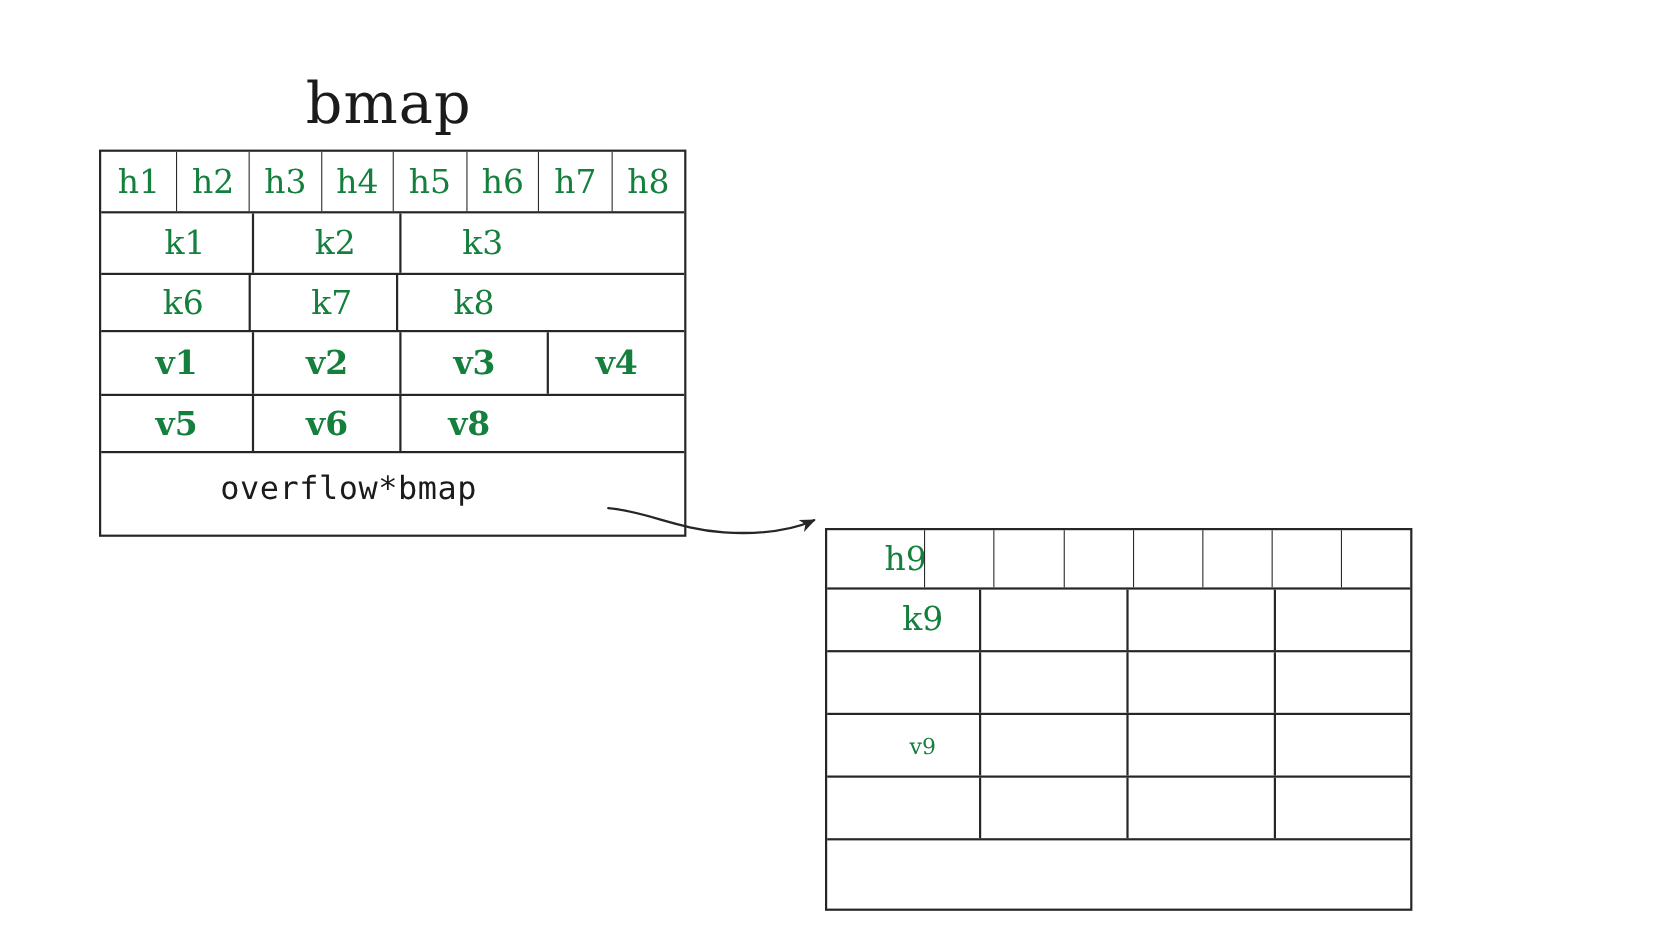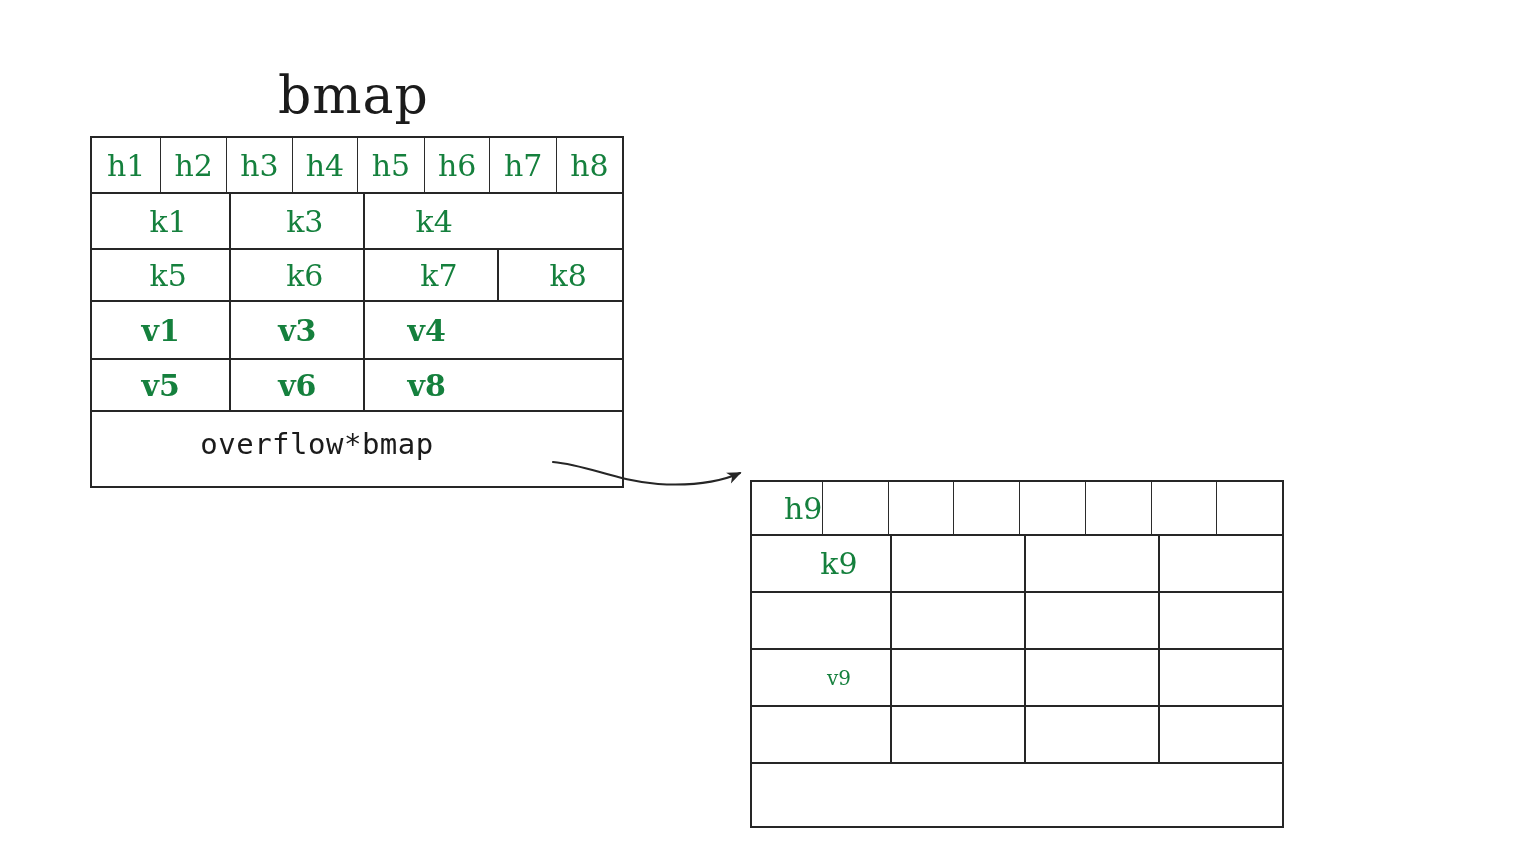"k2" div.cell { html: none -> <div>k2</div> }
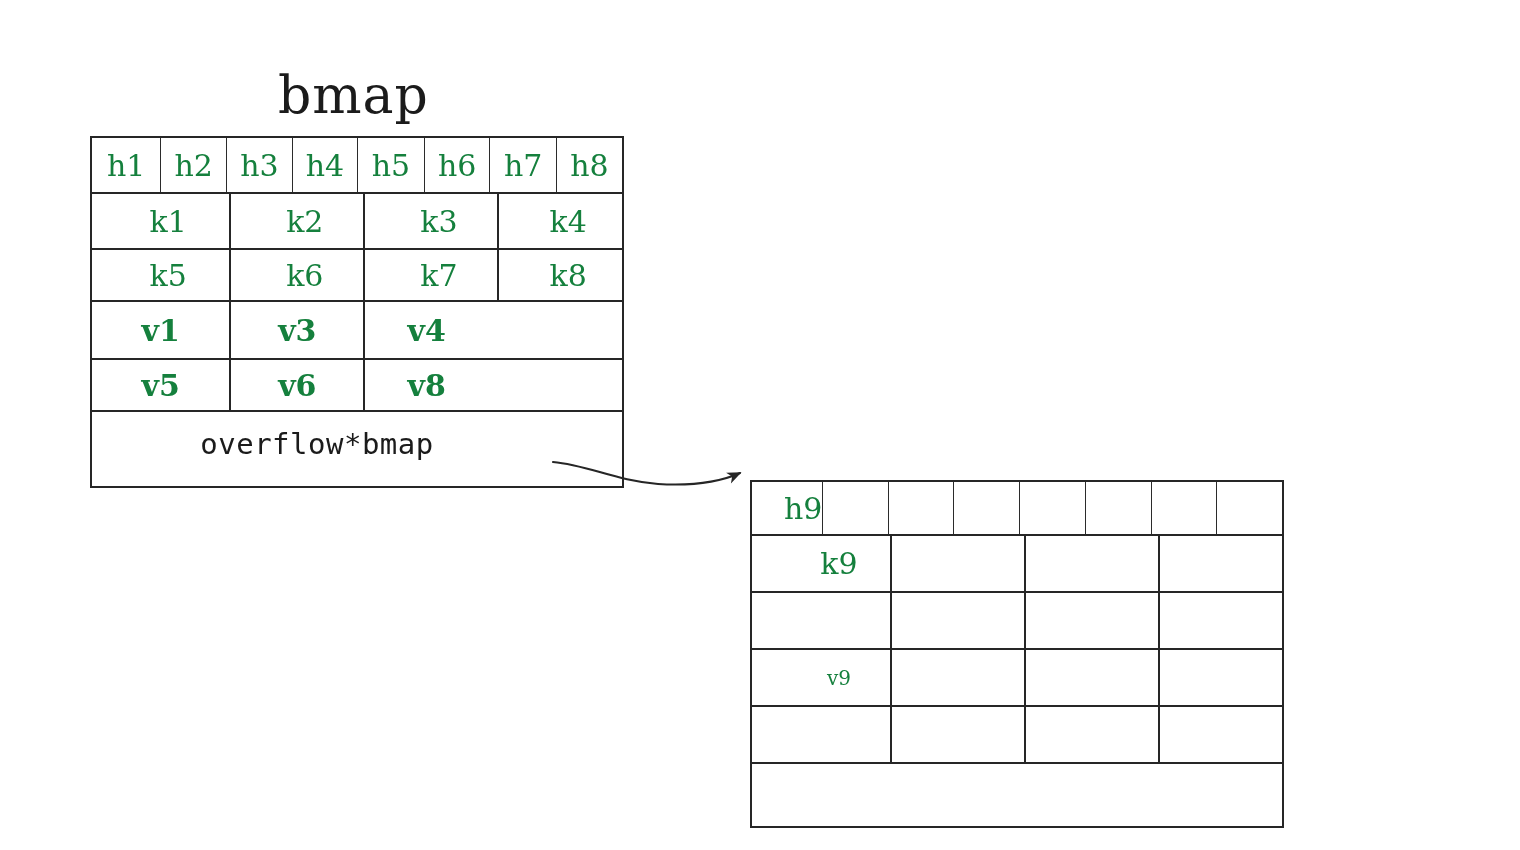"k4" div.cell { html: <div>k4</div> -> none }
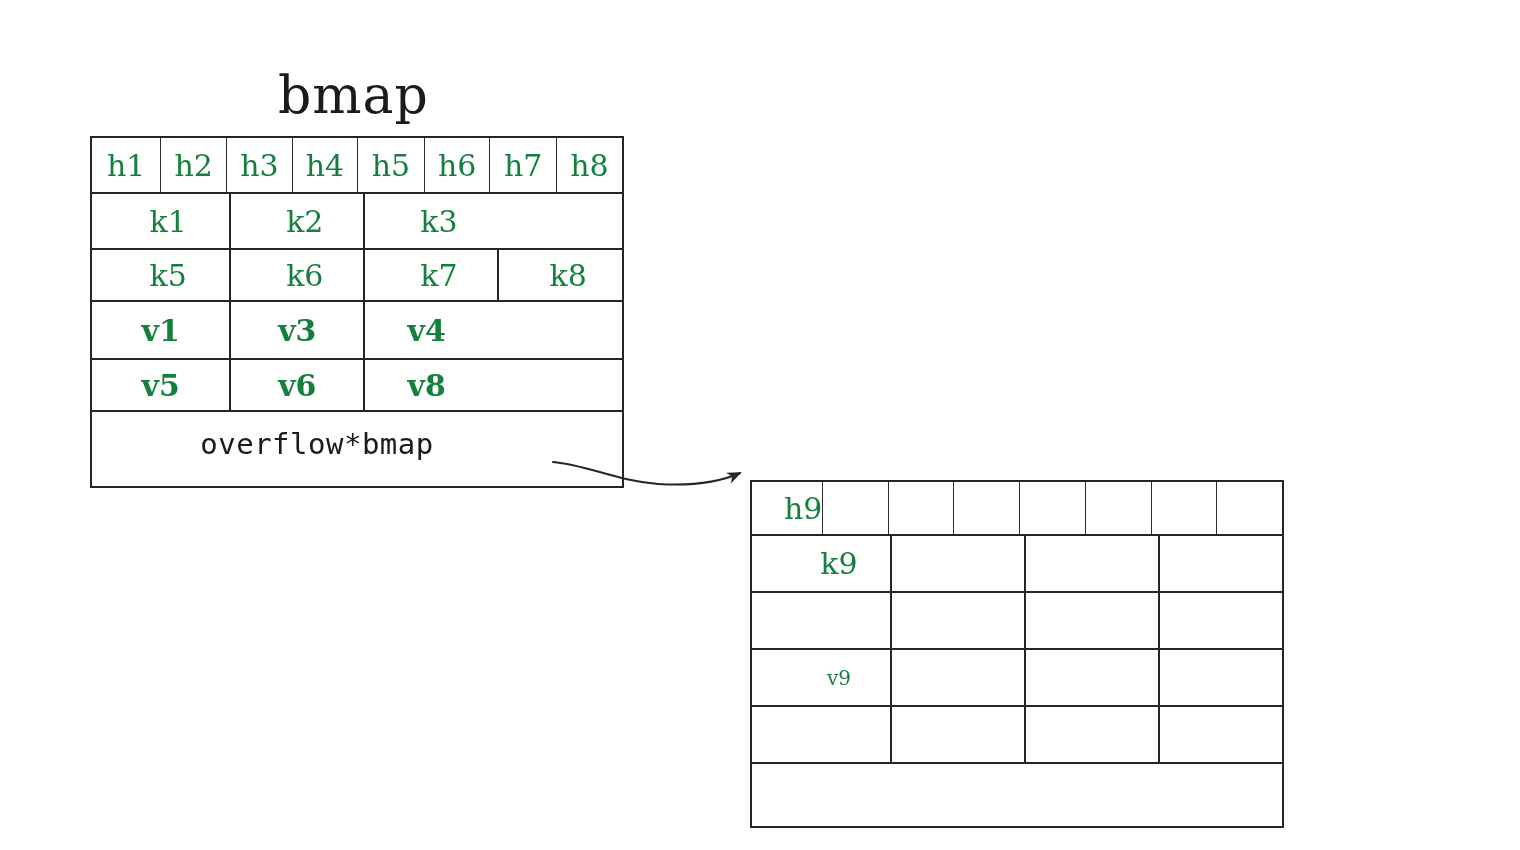"k5" div.cell { html: <div>k5</div> -> none }
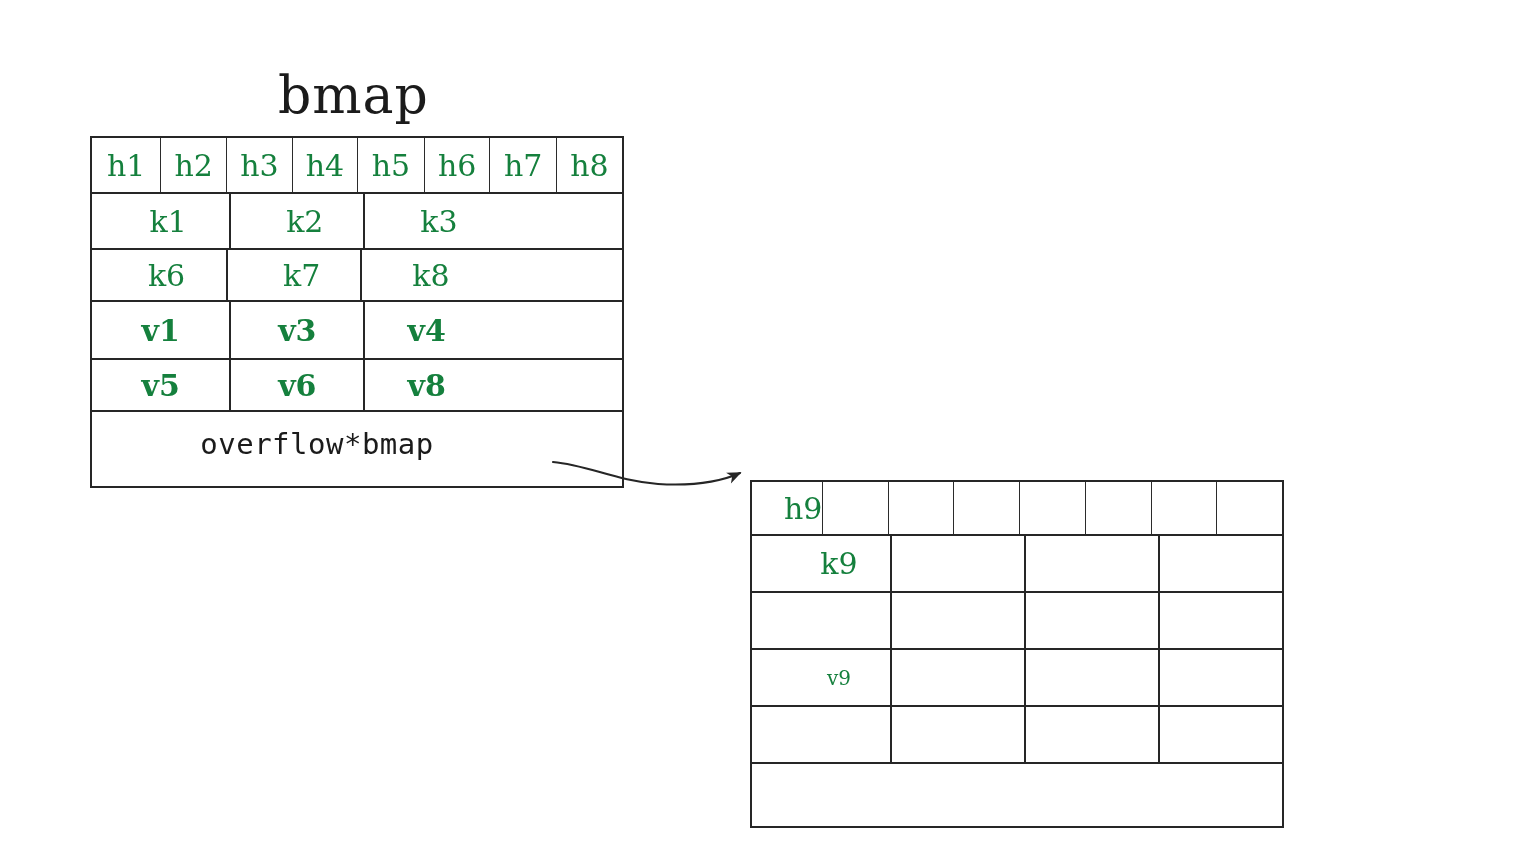"v2" div.cell { html: none -> <div>v2</div> }
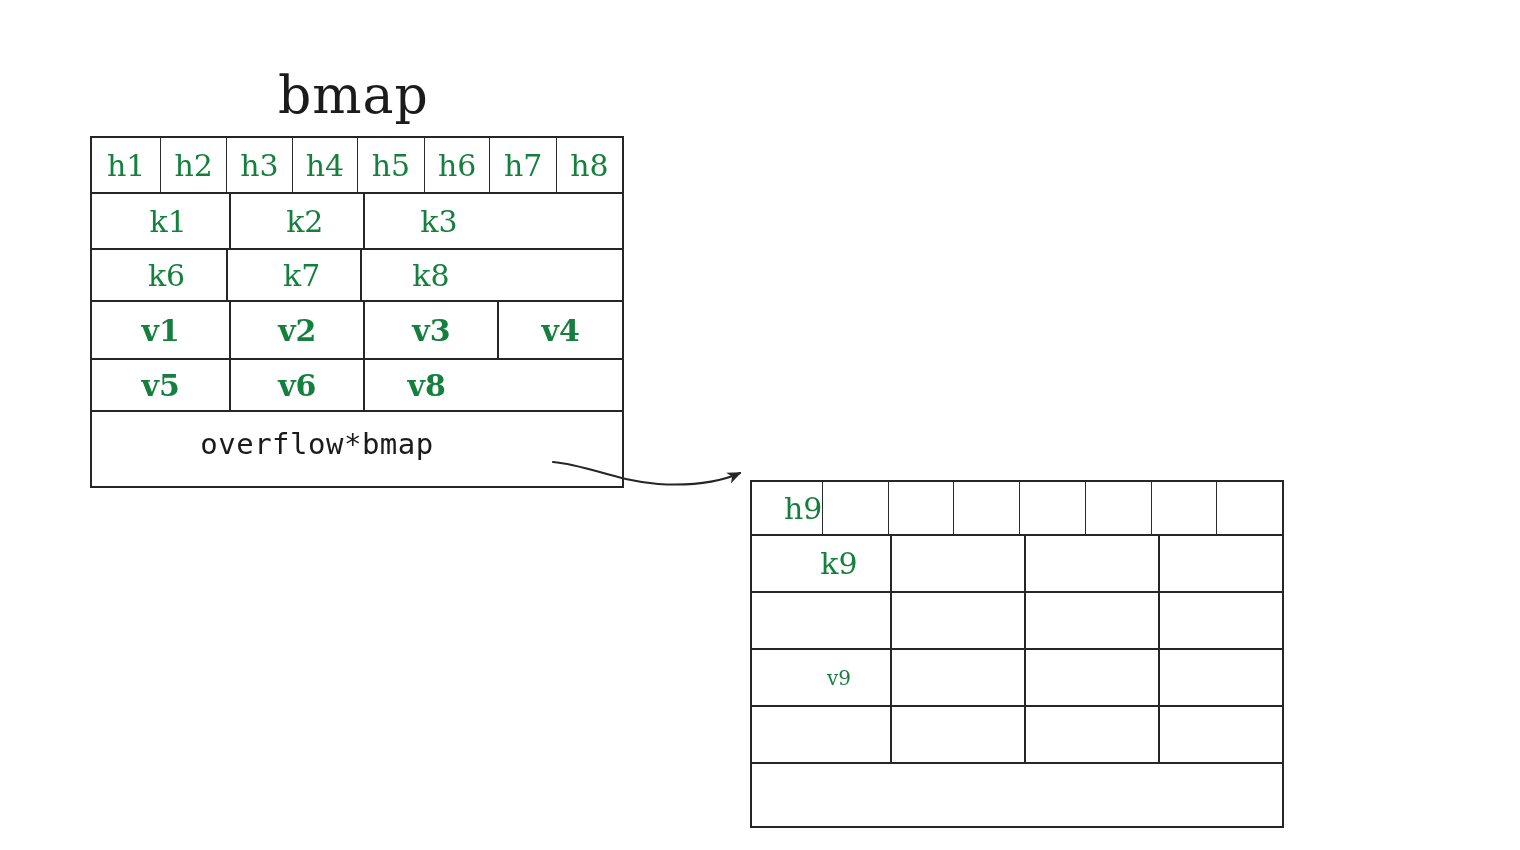"h9" #overflow-struct .hrow .cell:first-child { margin-left: none -> 20px }
